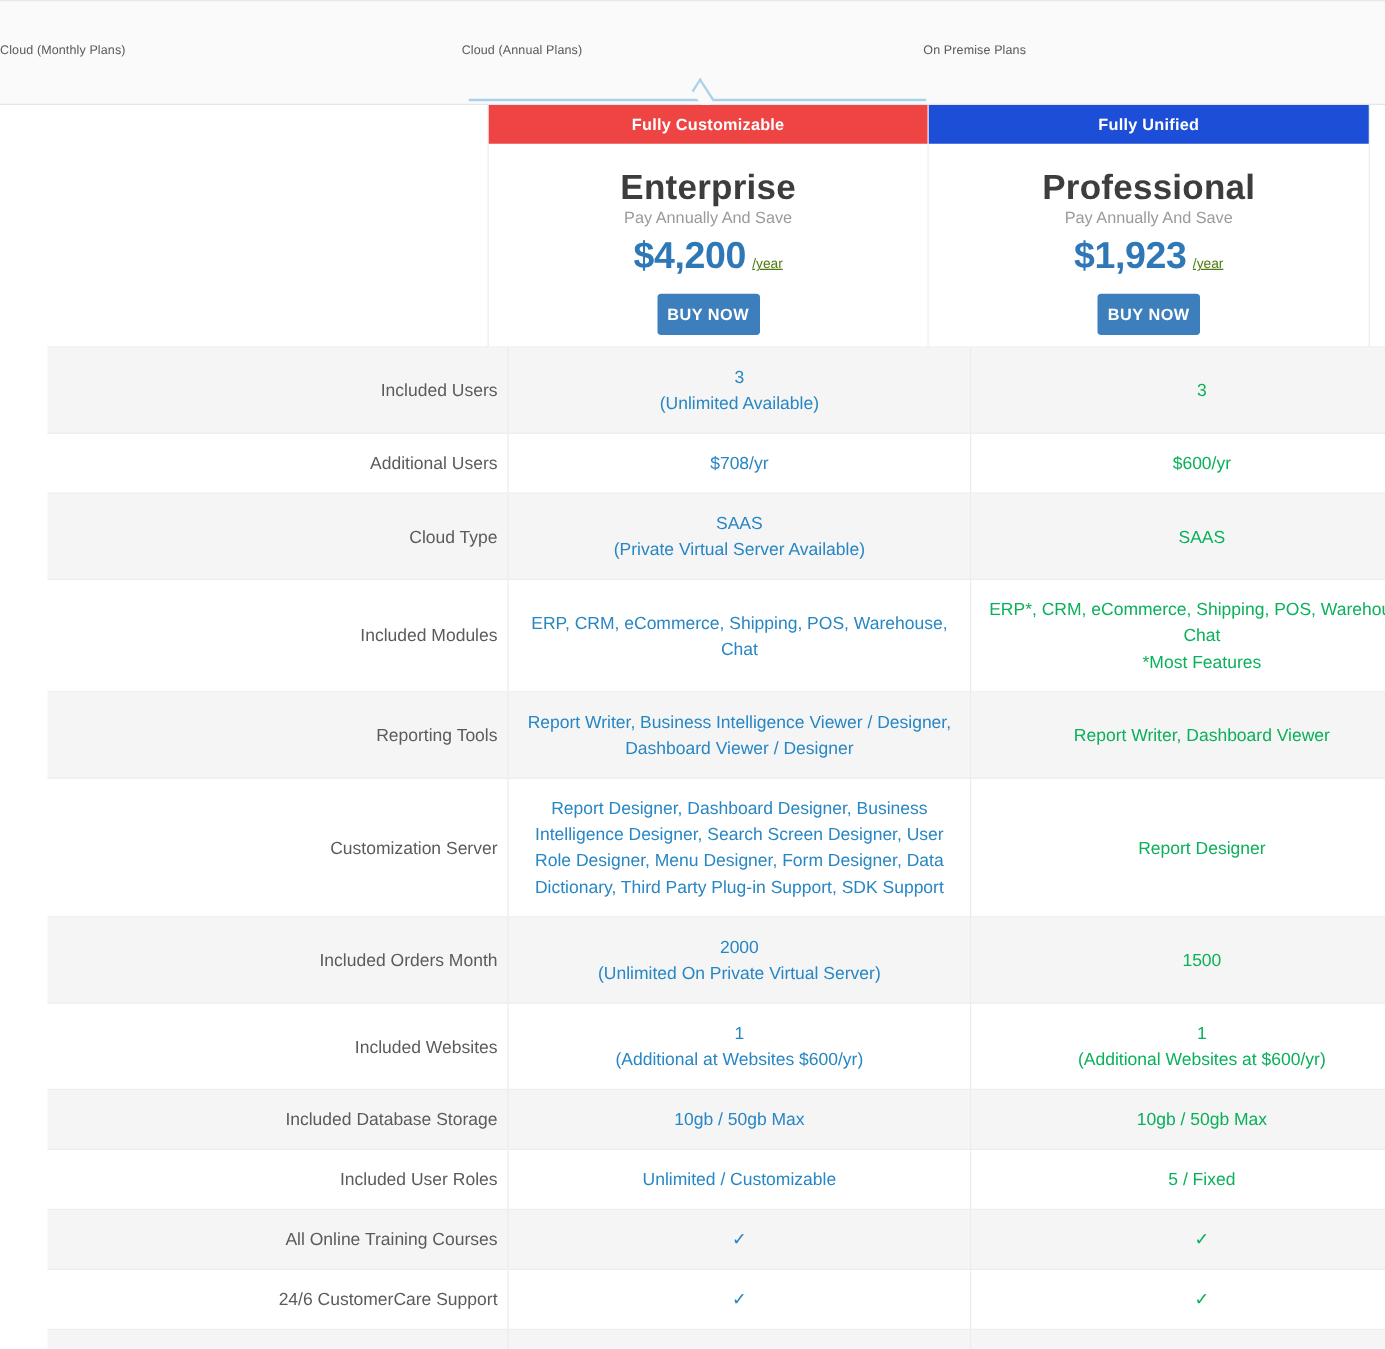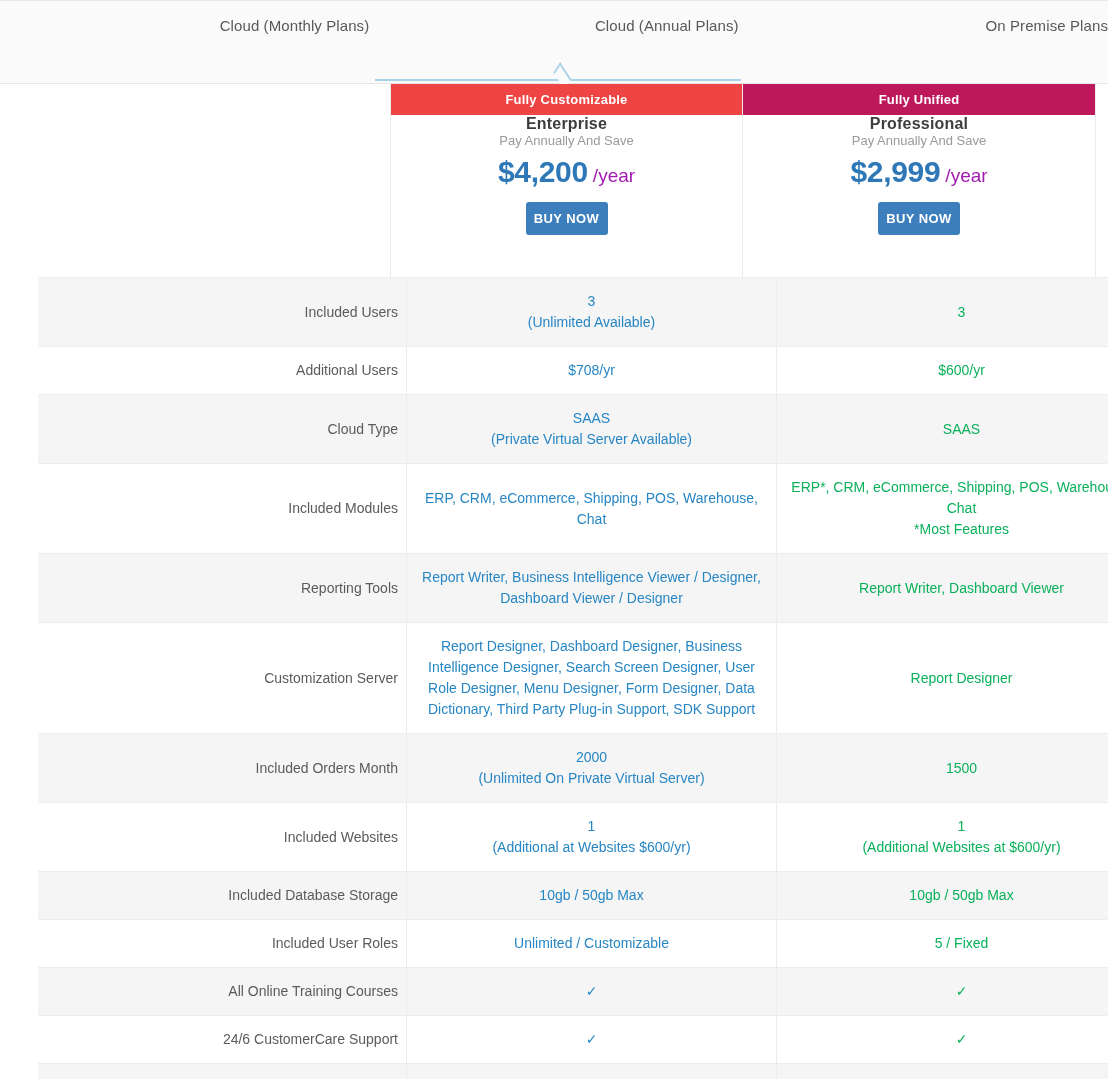"Cloud (Monthly Plans)" .tab { font-size: 15px -> 10px; justify-content: flex-end -> flex-start; padding-top: 16px -> 34px }
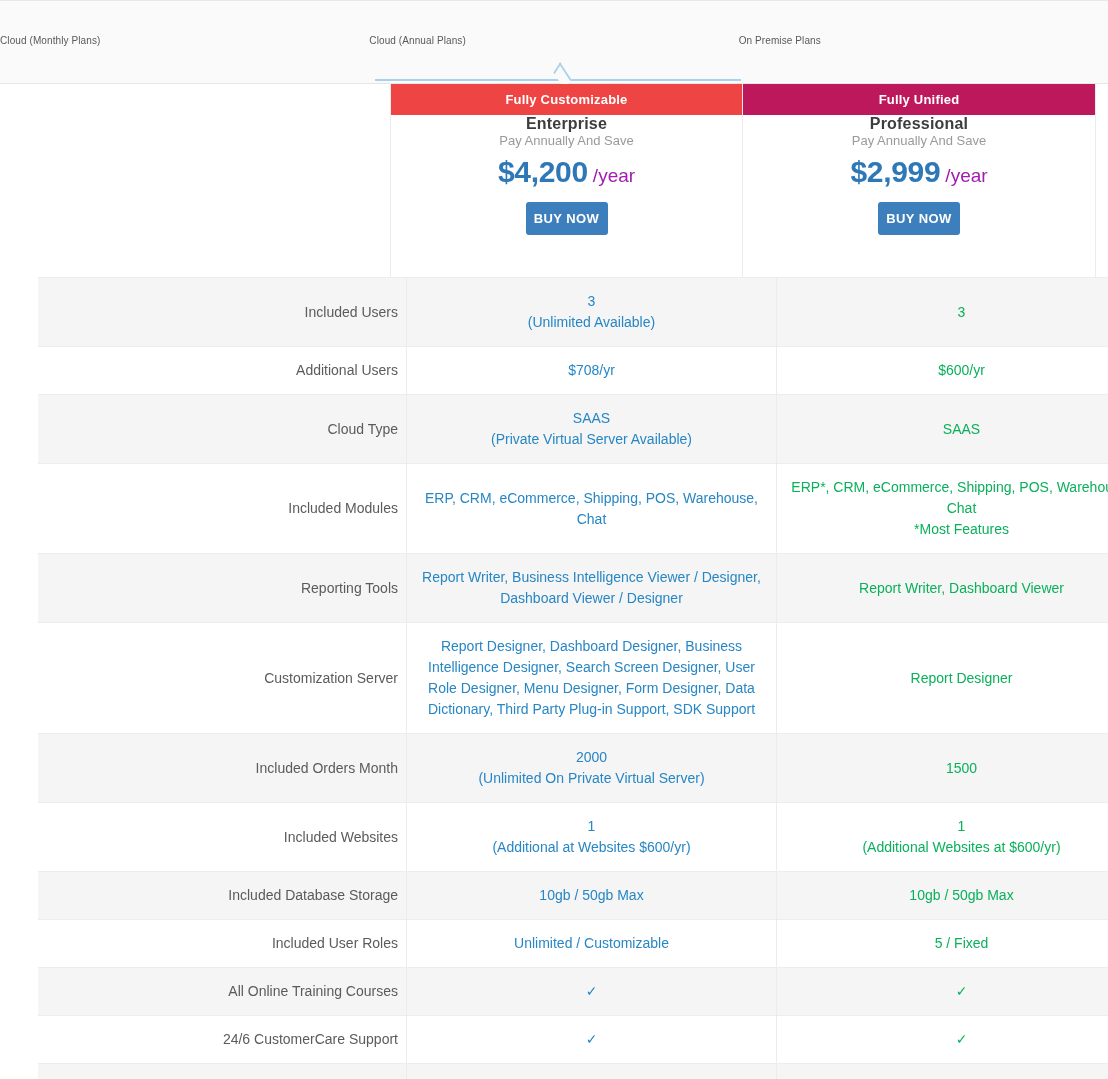"Fully Unified" div.plan-ribbon { background: #be185d -> #1d4ed8 }
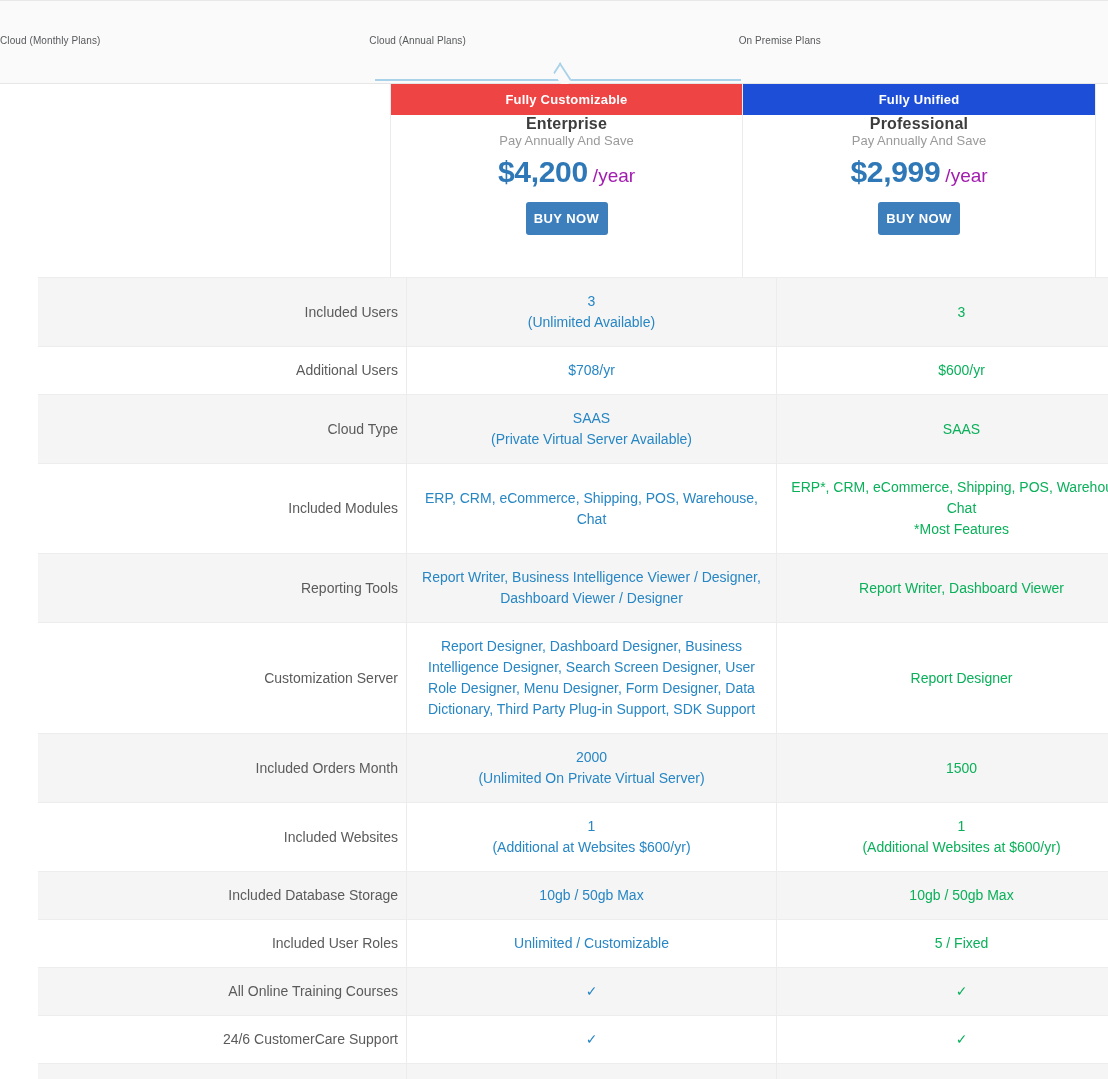"Enterprise" .plan-name { font-size: 16px -> 28px; margin-top: none -> 19px }
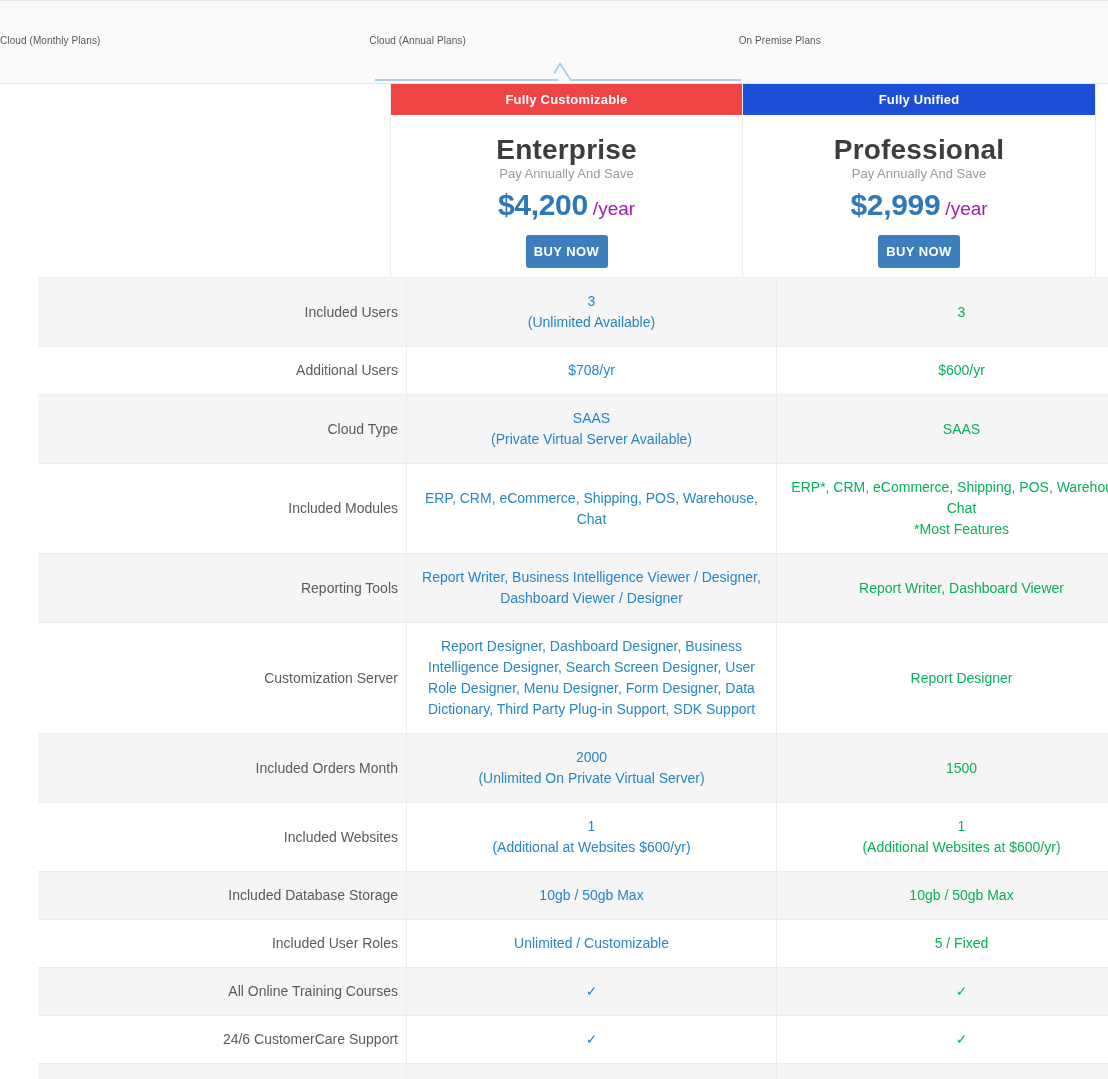"/year" .plan-period { color: #a21caf -> #4d7c0f; font-size: 19px -> 11px; text-decoration: none -> underline }
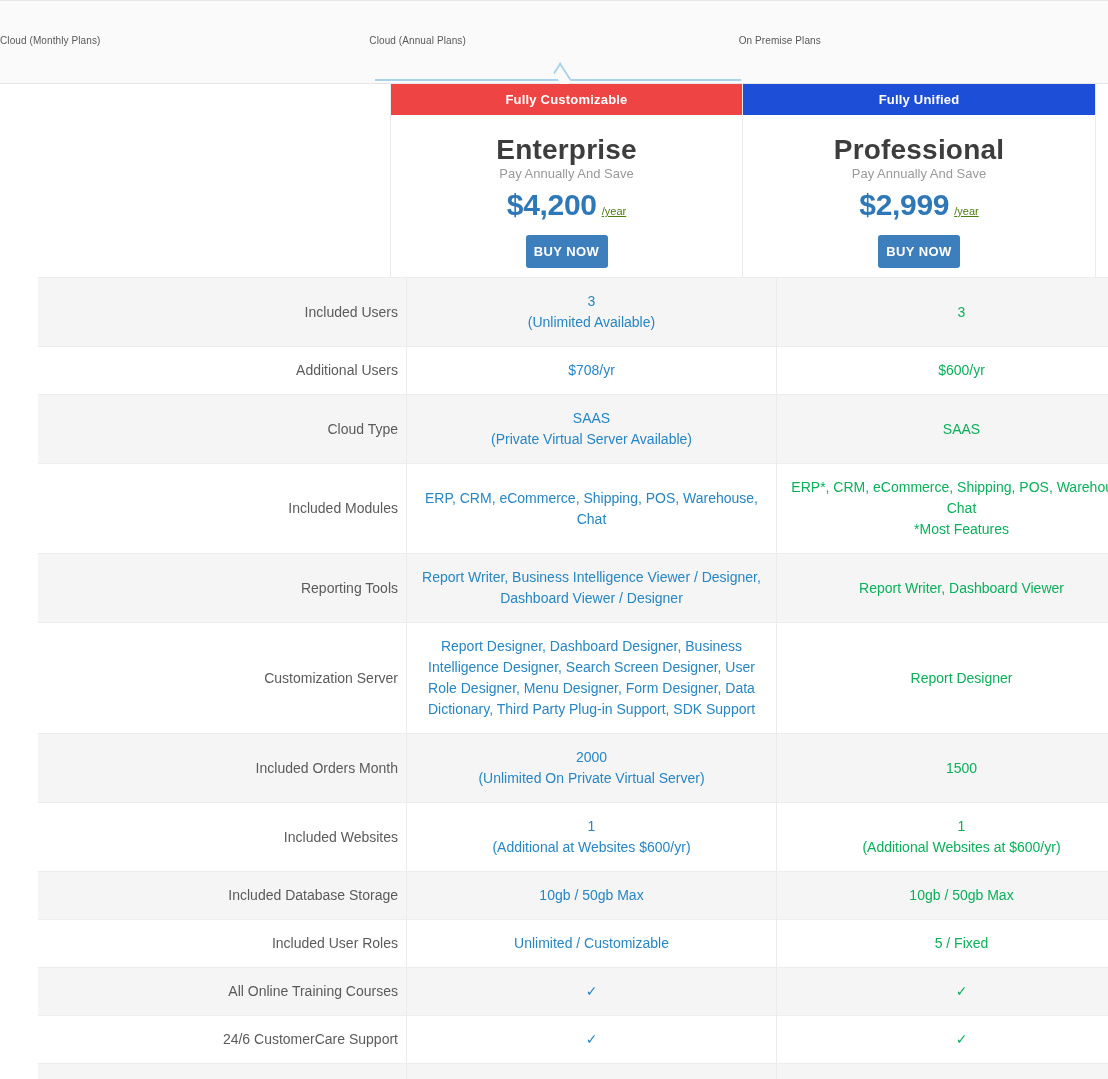"$2,999" span.plan-price { text: $2,999 -> $1,923 }
